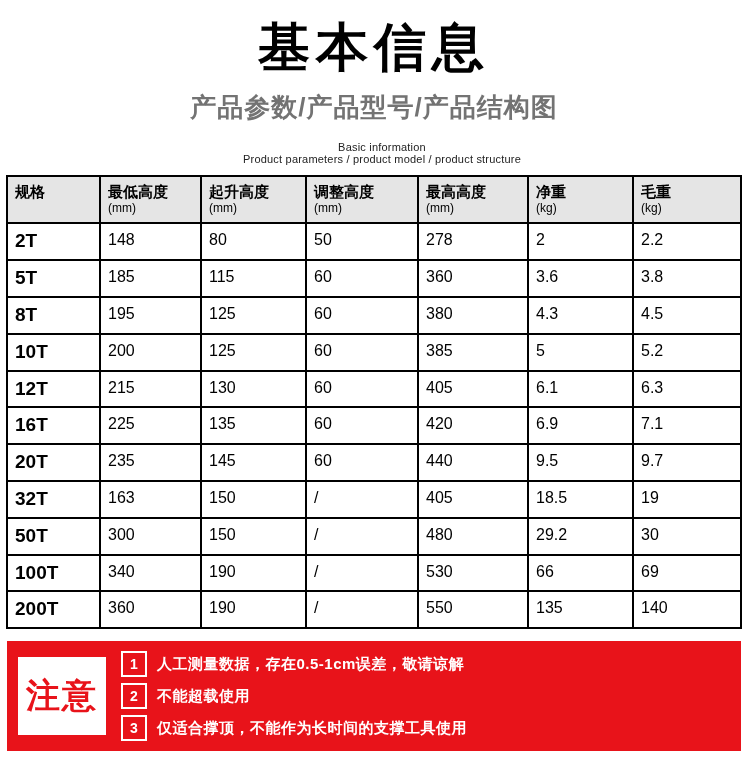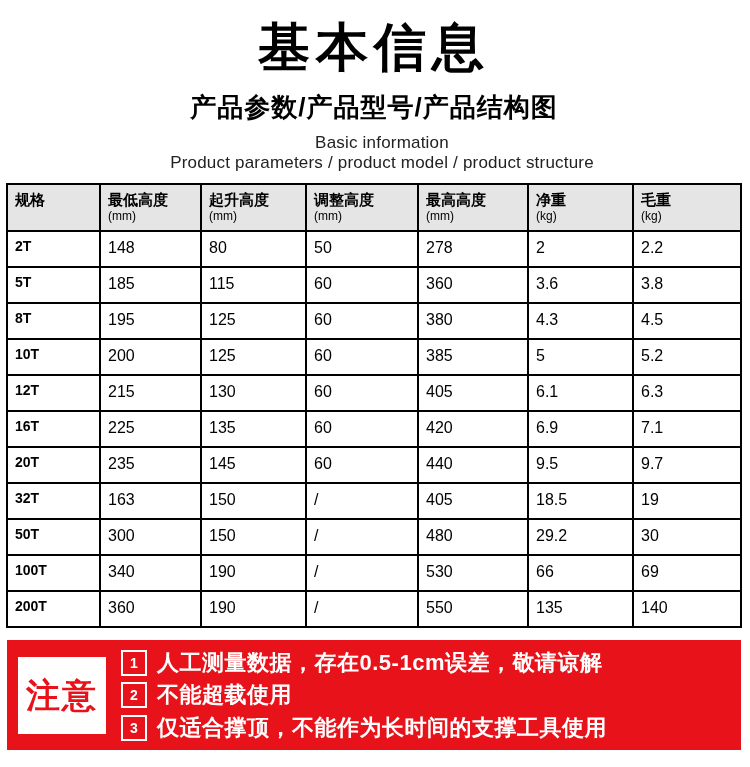"产品参数/产品型号/产品结构图" .sub-title { color: #000000 -> #737373 }
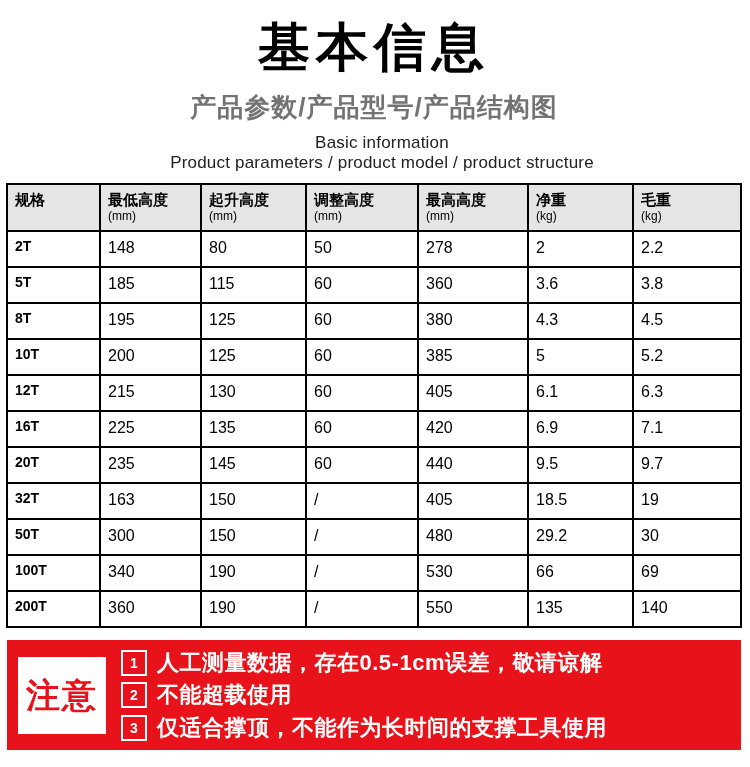"Basic information" .eng-title { font-size: 17px -> 11px; margin-top: 8px -> 16px }
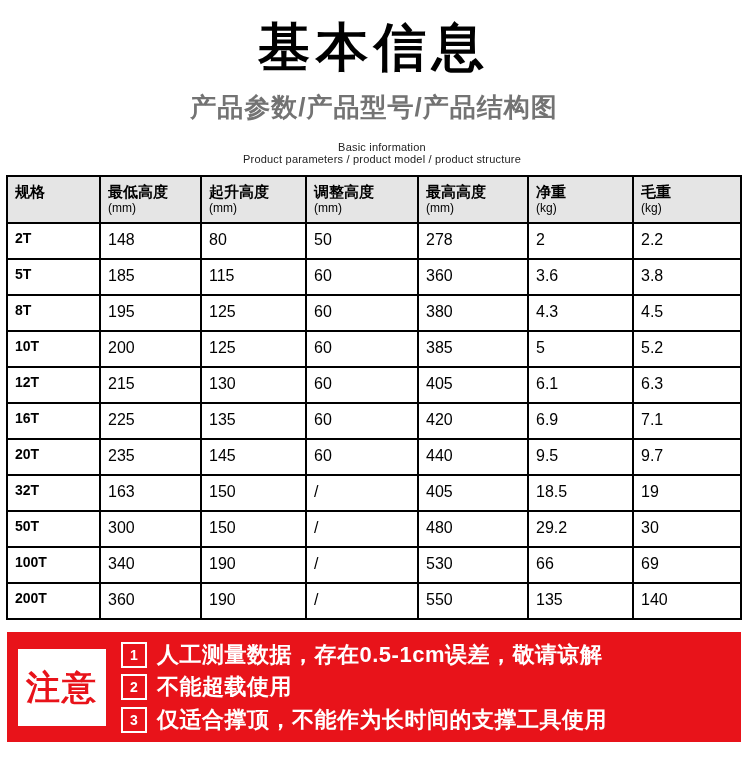"2T" .spec-table tbody td.model { font-size: 14px -> 19px }
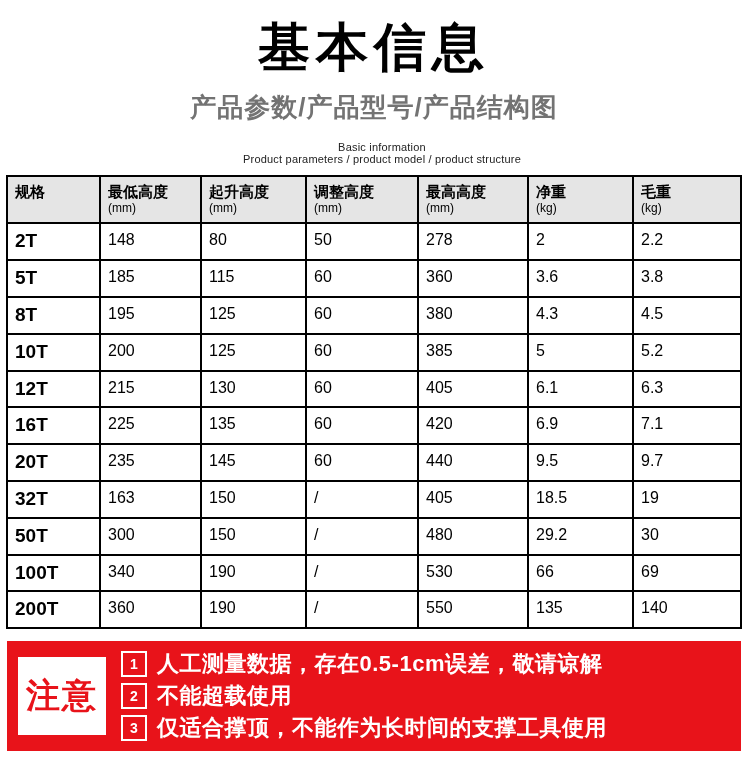"人工测量数据，存在0.5-1cm误差，敬请谅解" .notice-text { font-size: 22px -> 15px }
